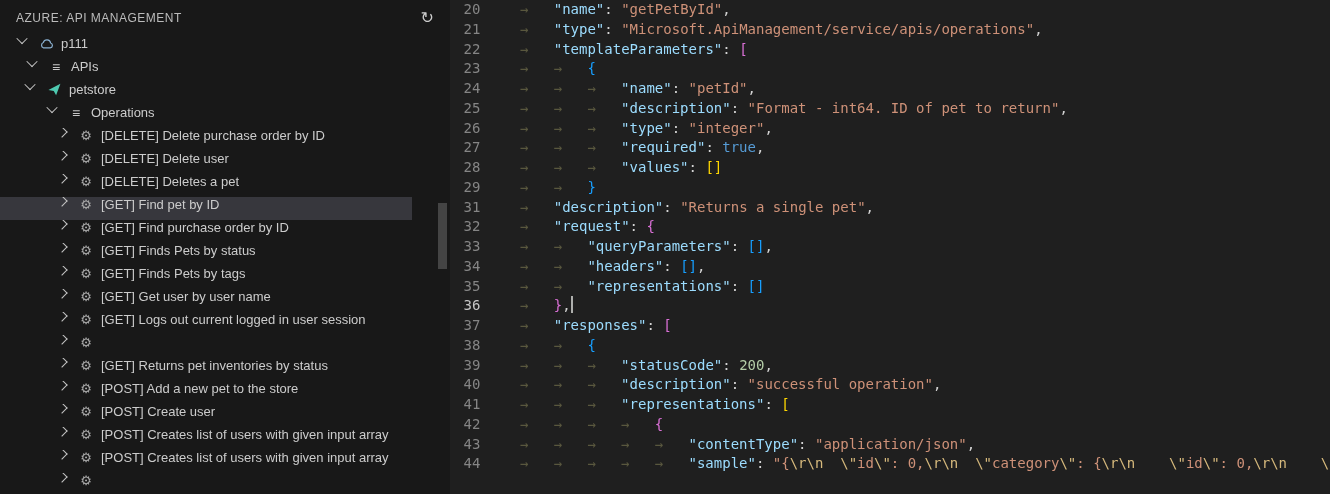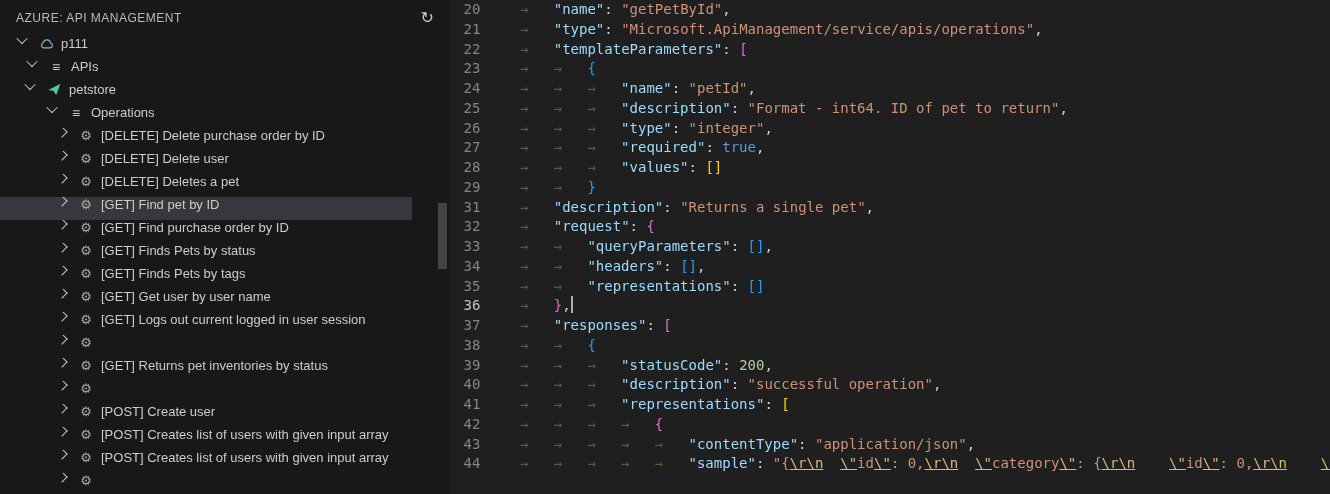"[POST] Add a new pet" span.tree-label { html: none -> <span>[POST] Add a new pet to the store</span> }
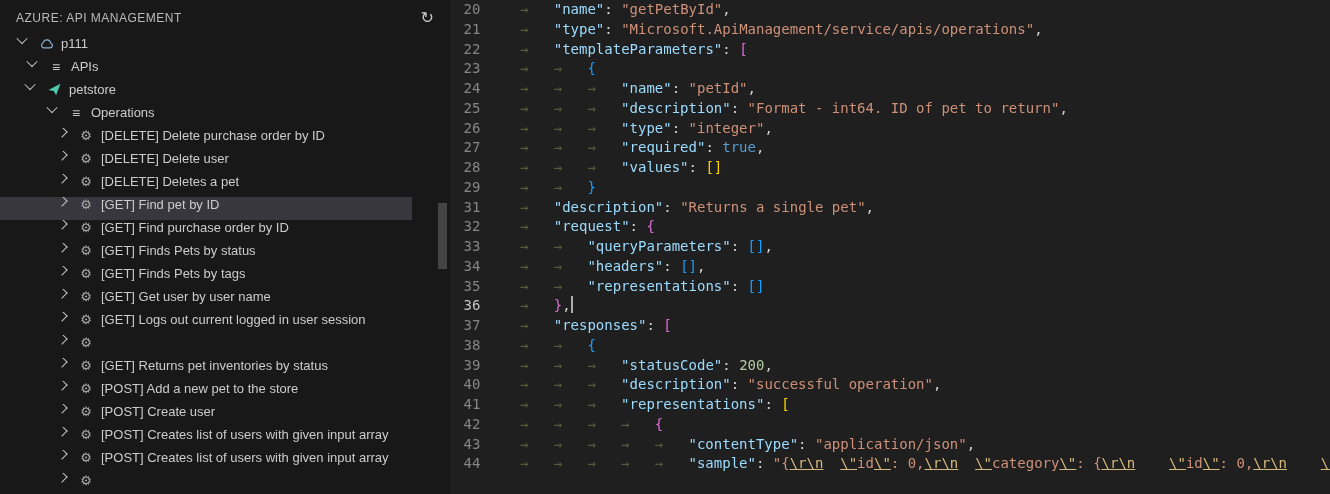"\r\n" .tok-esc { text-decoration: underline -> none }
